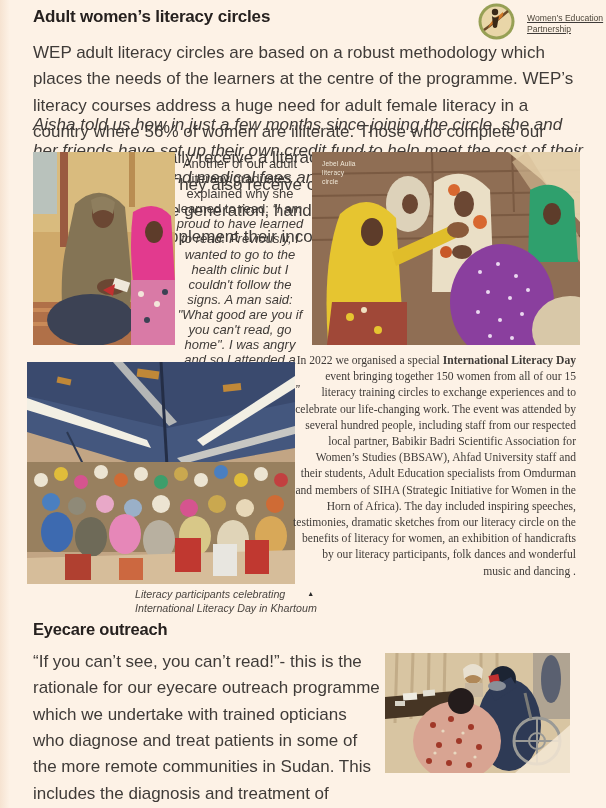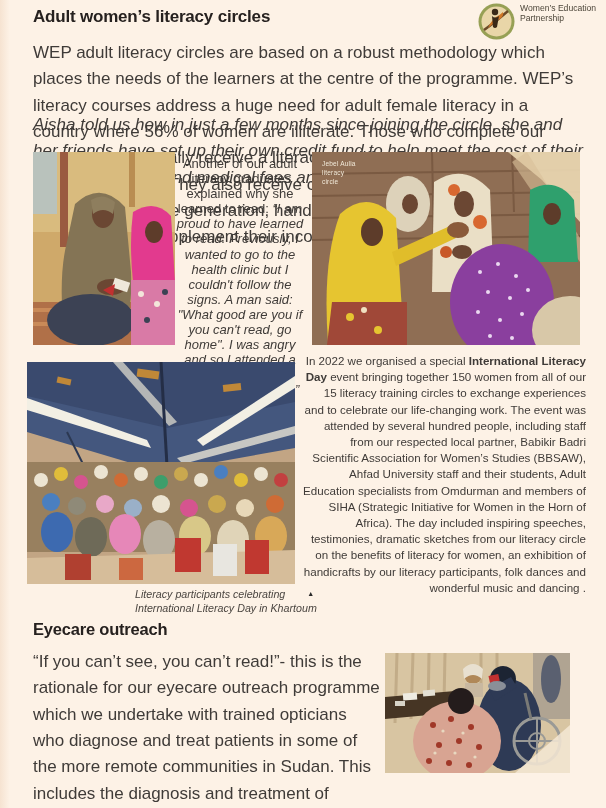"Women’s Education" #logo { align-items: flex-start -> center; gap: 5px -> 12px; text-decoration: none -> underline }
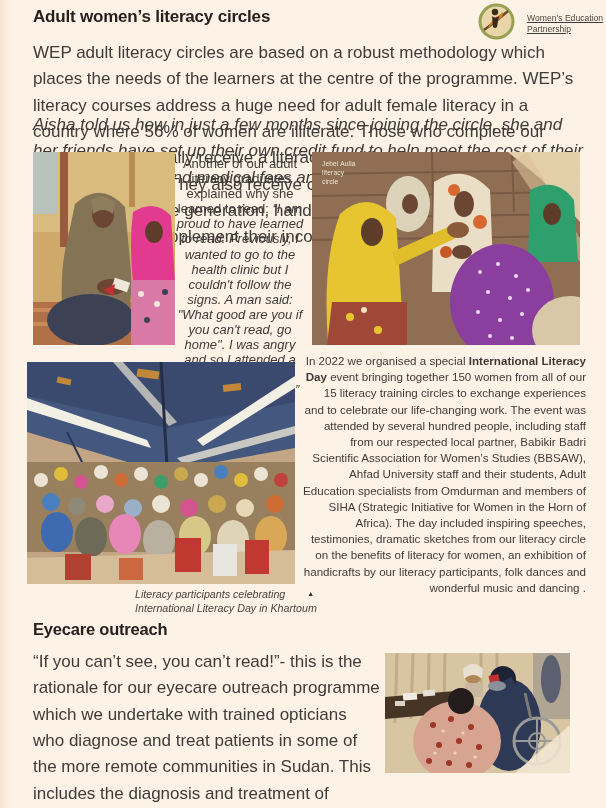"In 2022 we organised a" #ild-col { font-family: none -> Liberation Serif, serif; left: 302px -> 292px }
